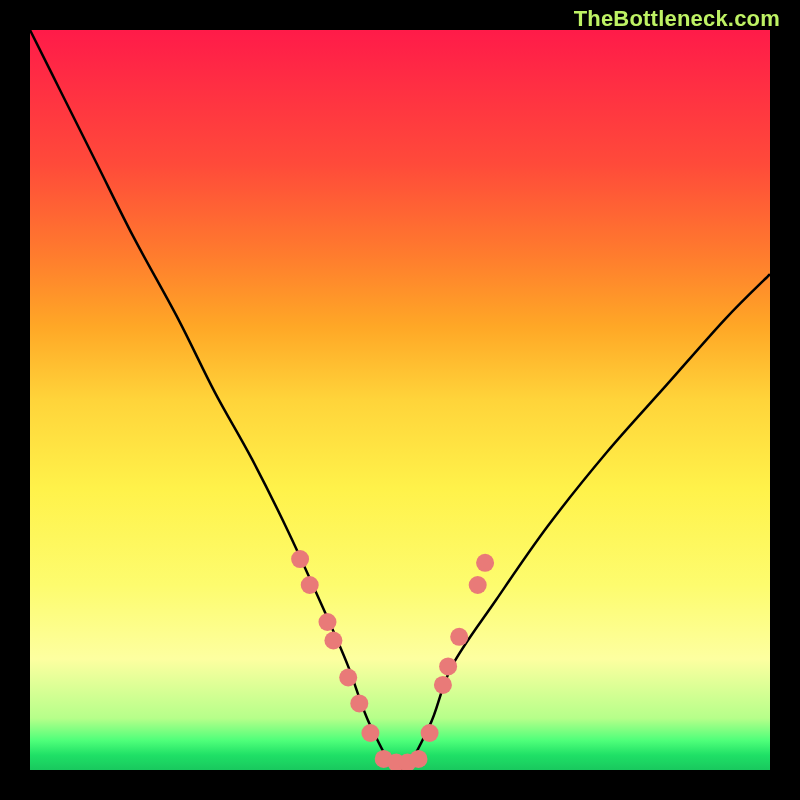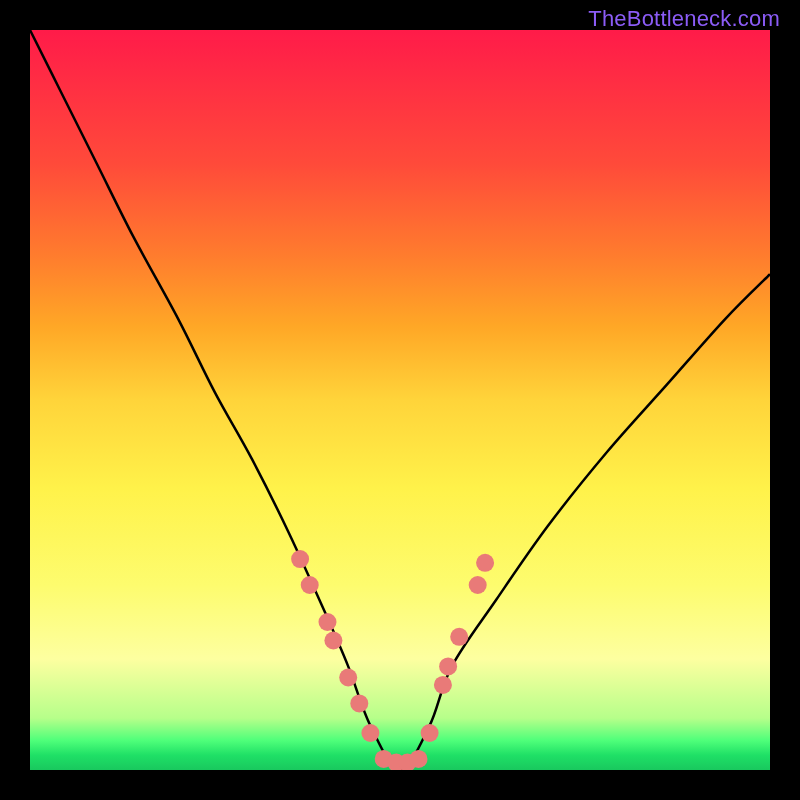"TheBottleneck.com" .watermark { color: #8b5cf6 -> #bef264; font-weight: 400 -> 700 }
